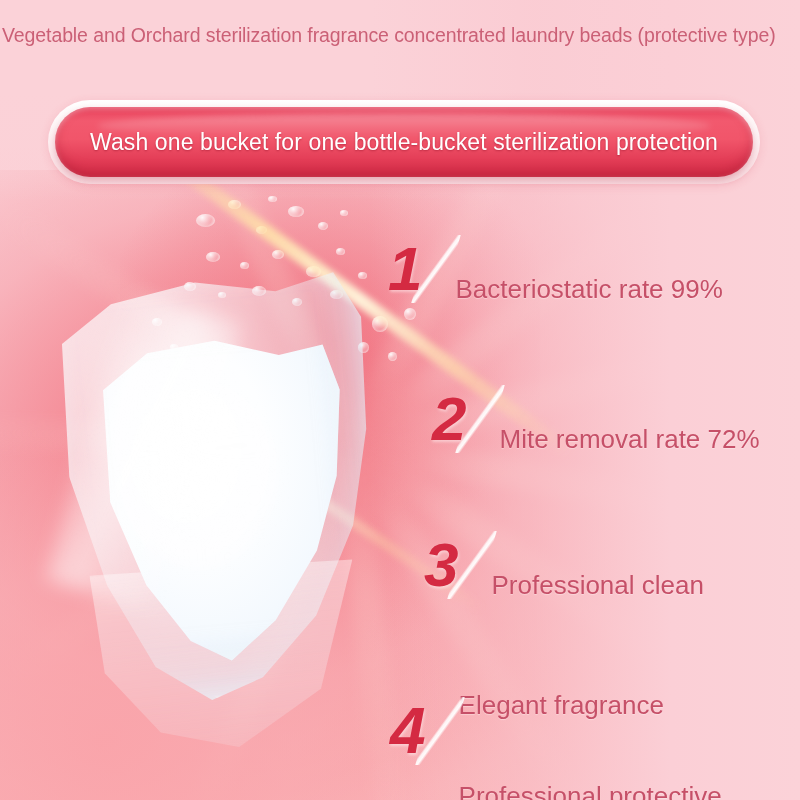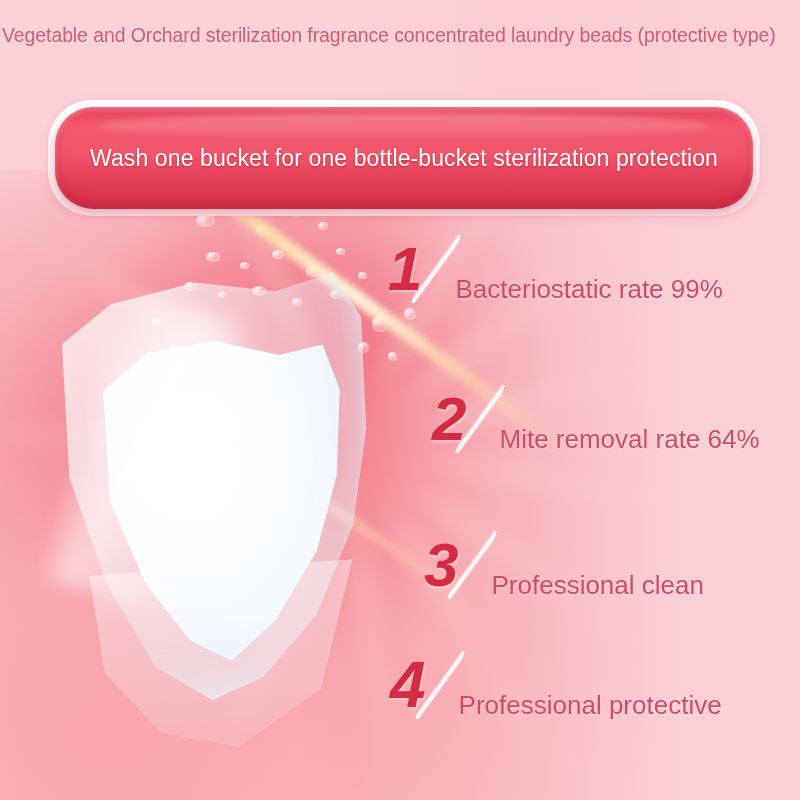"Wash one bucket for one" .banner-wrap { height: 116px -> 84px }
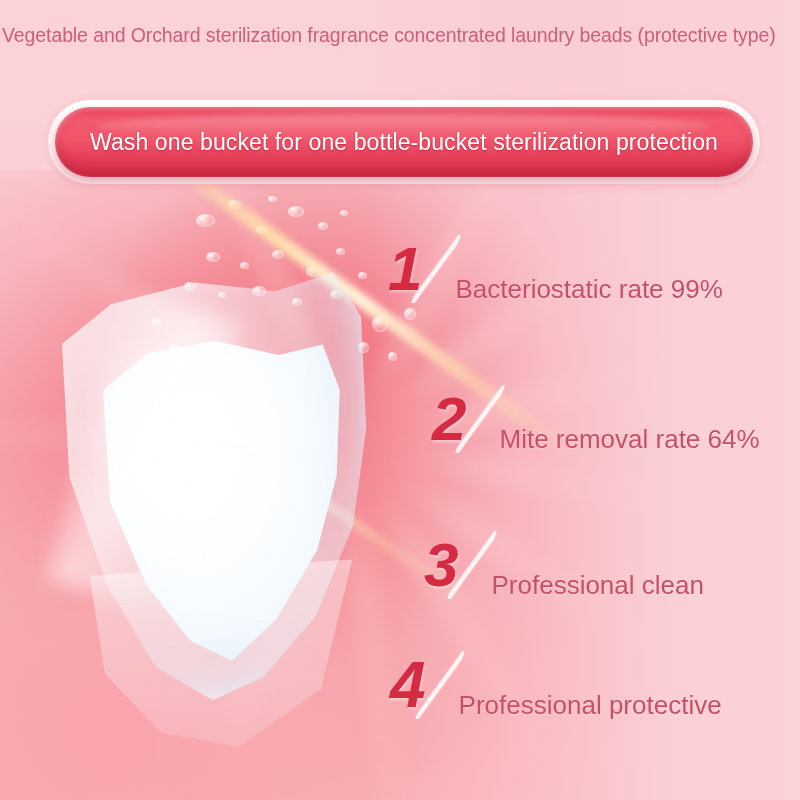"Mite removal rate 64%" span.feat-text { text: 64% -> 72% }
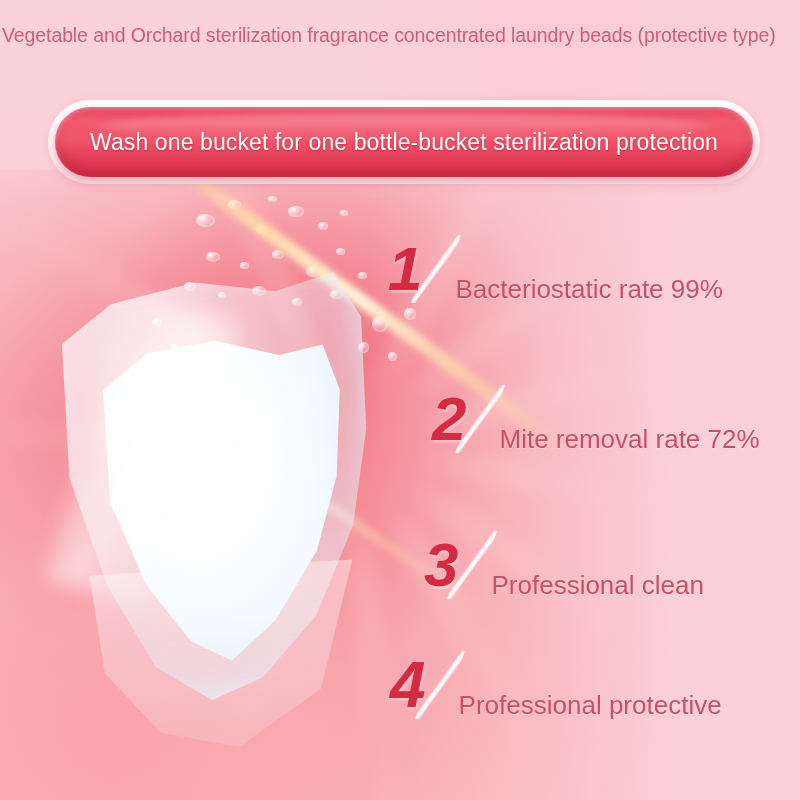"Elegant fragrance" span.feat-text { html: none -> <span>Elegant fragrance</span> }
